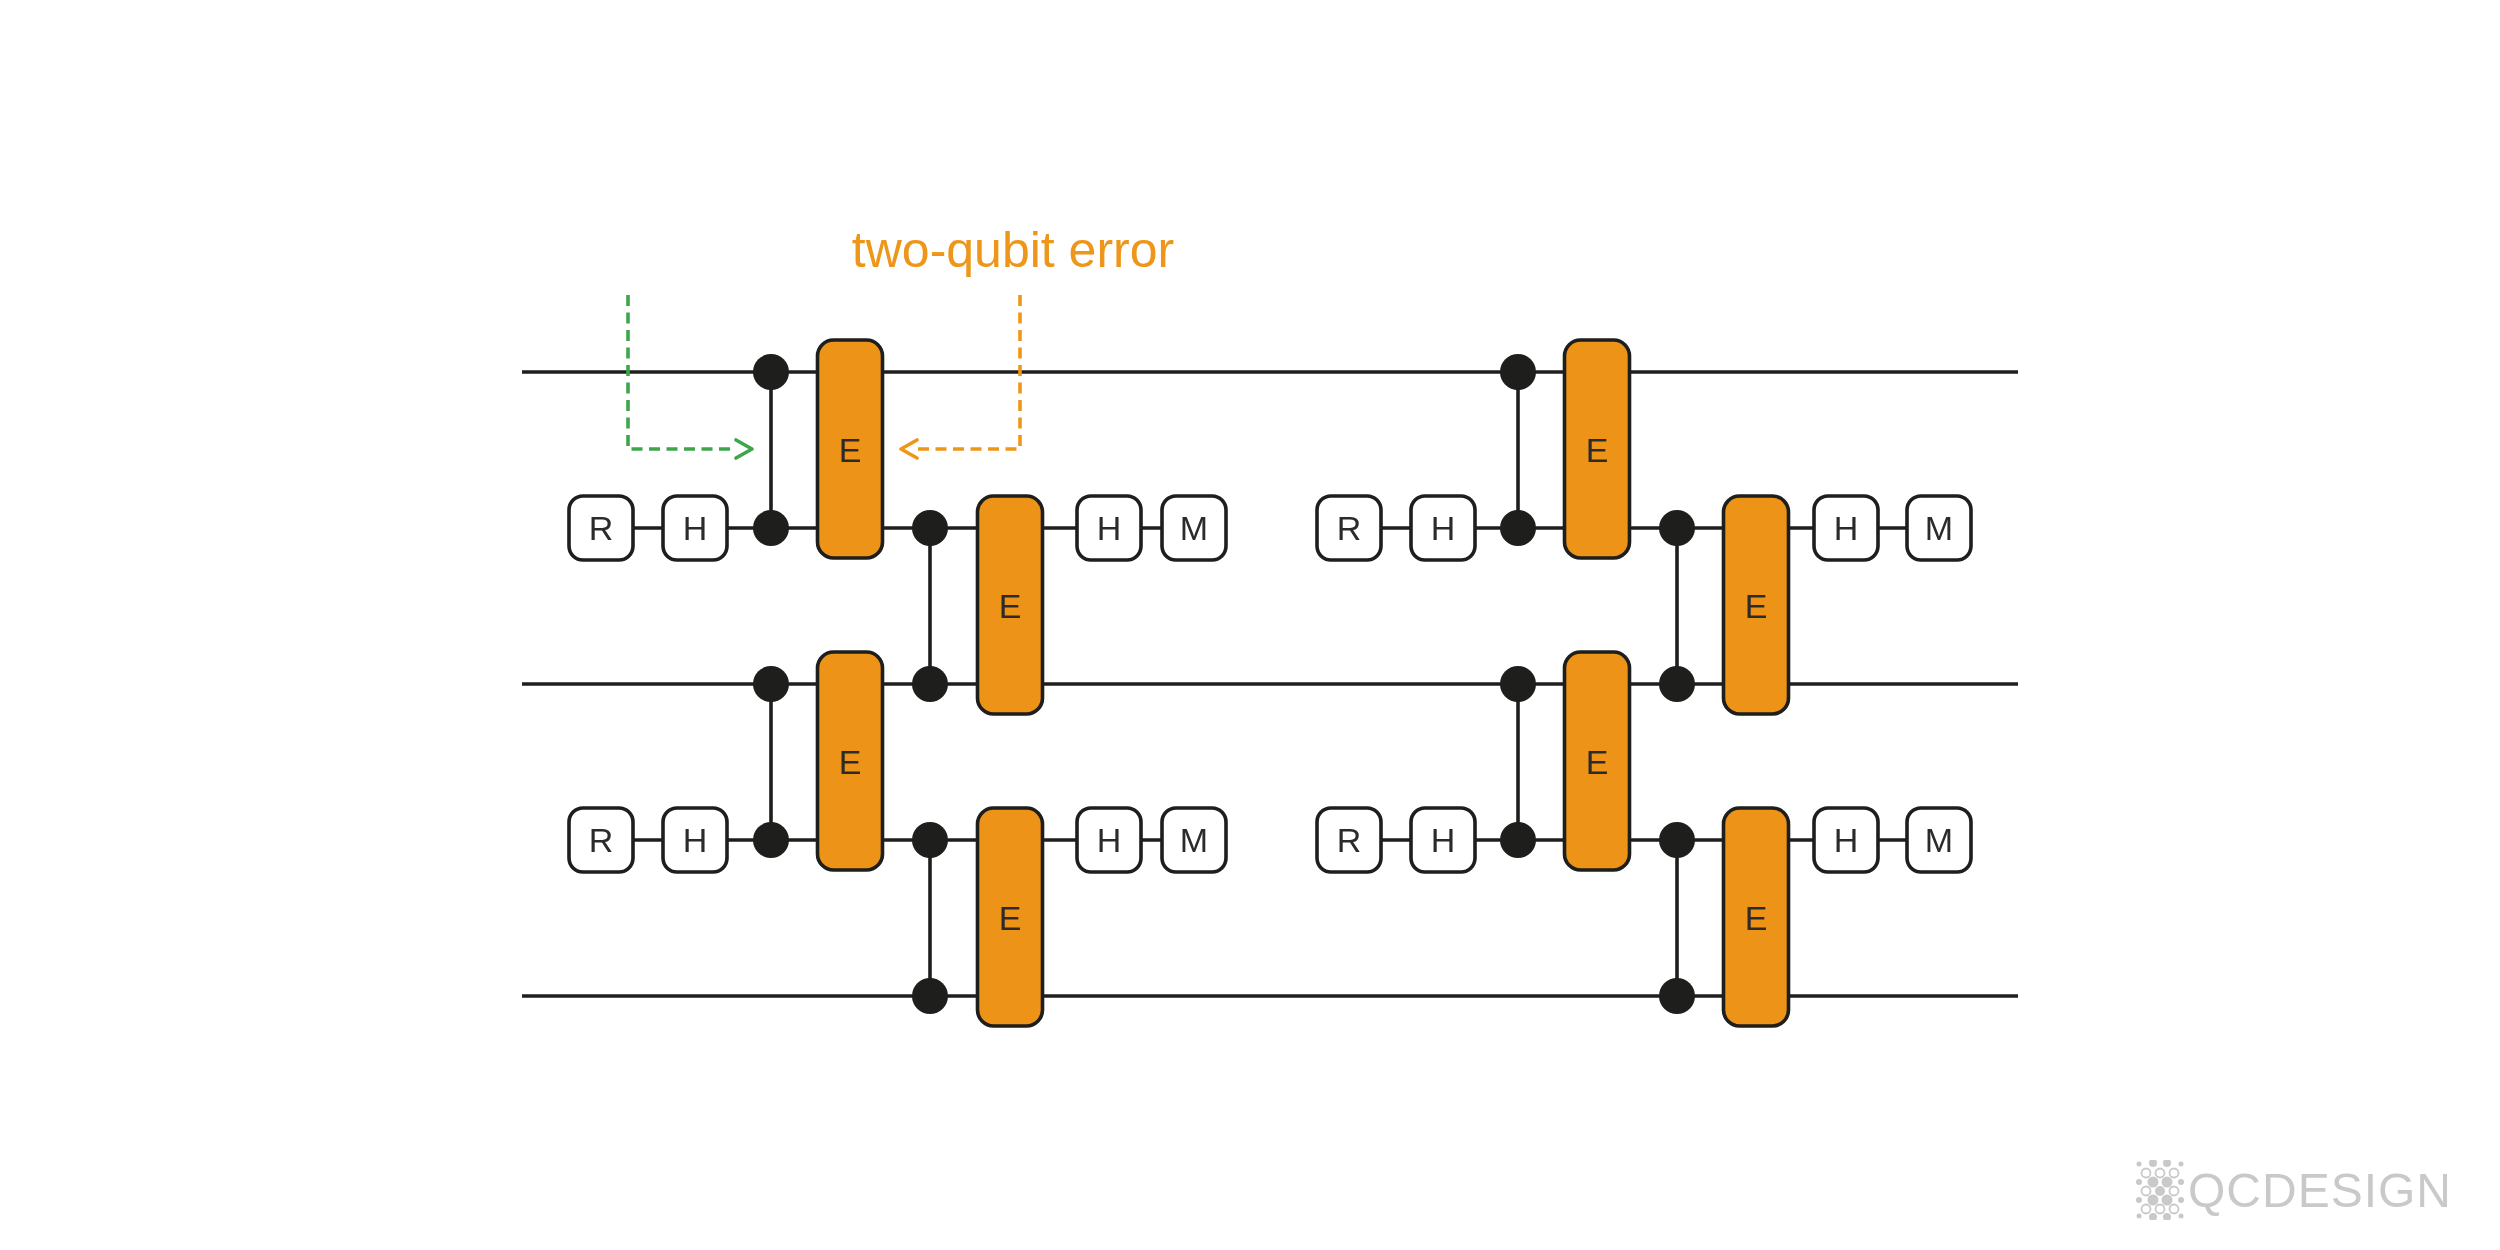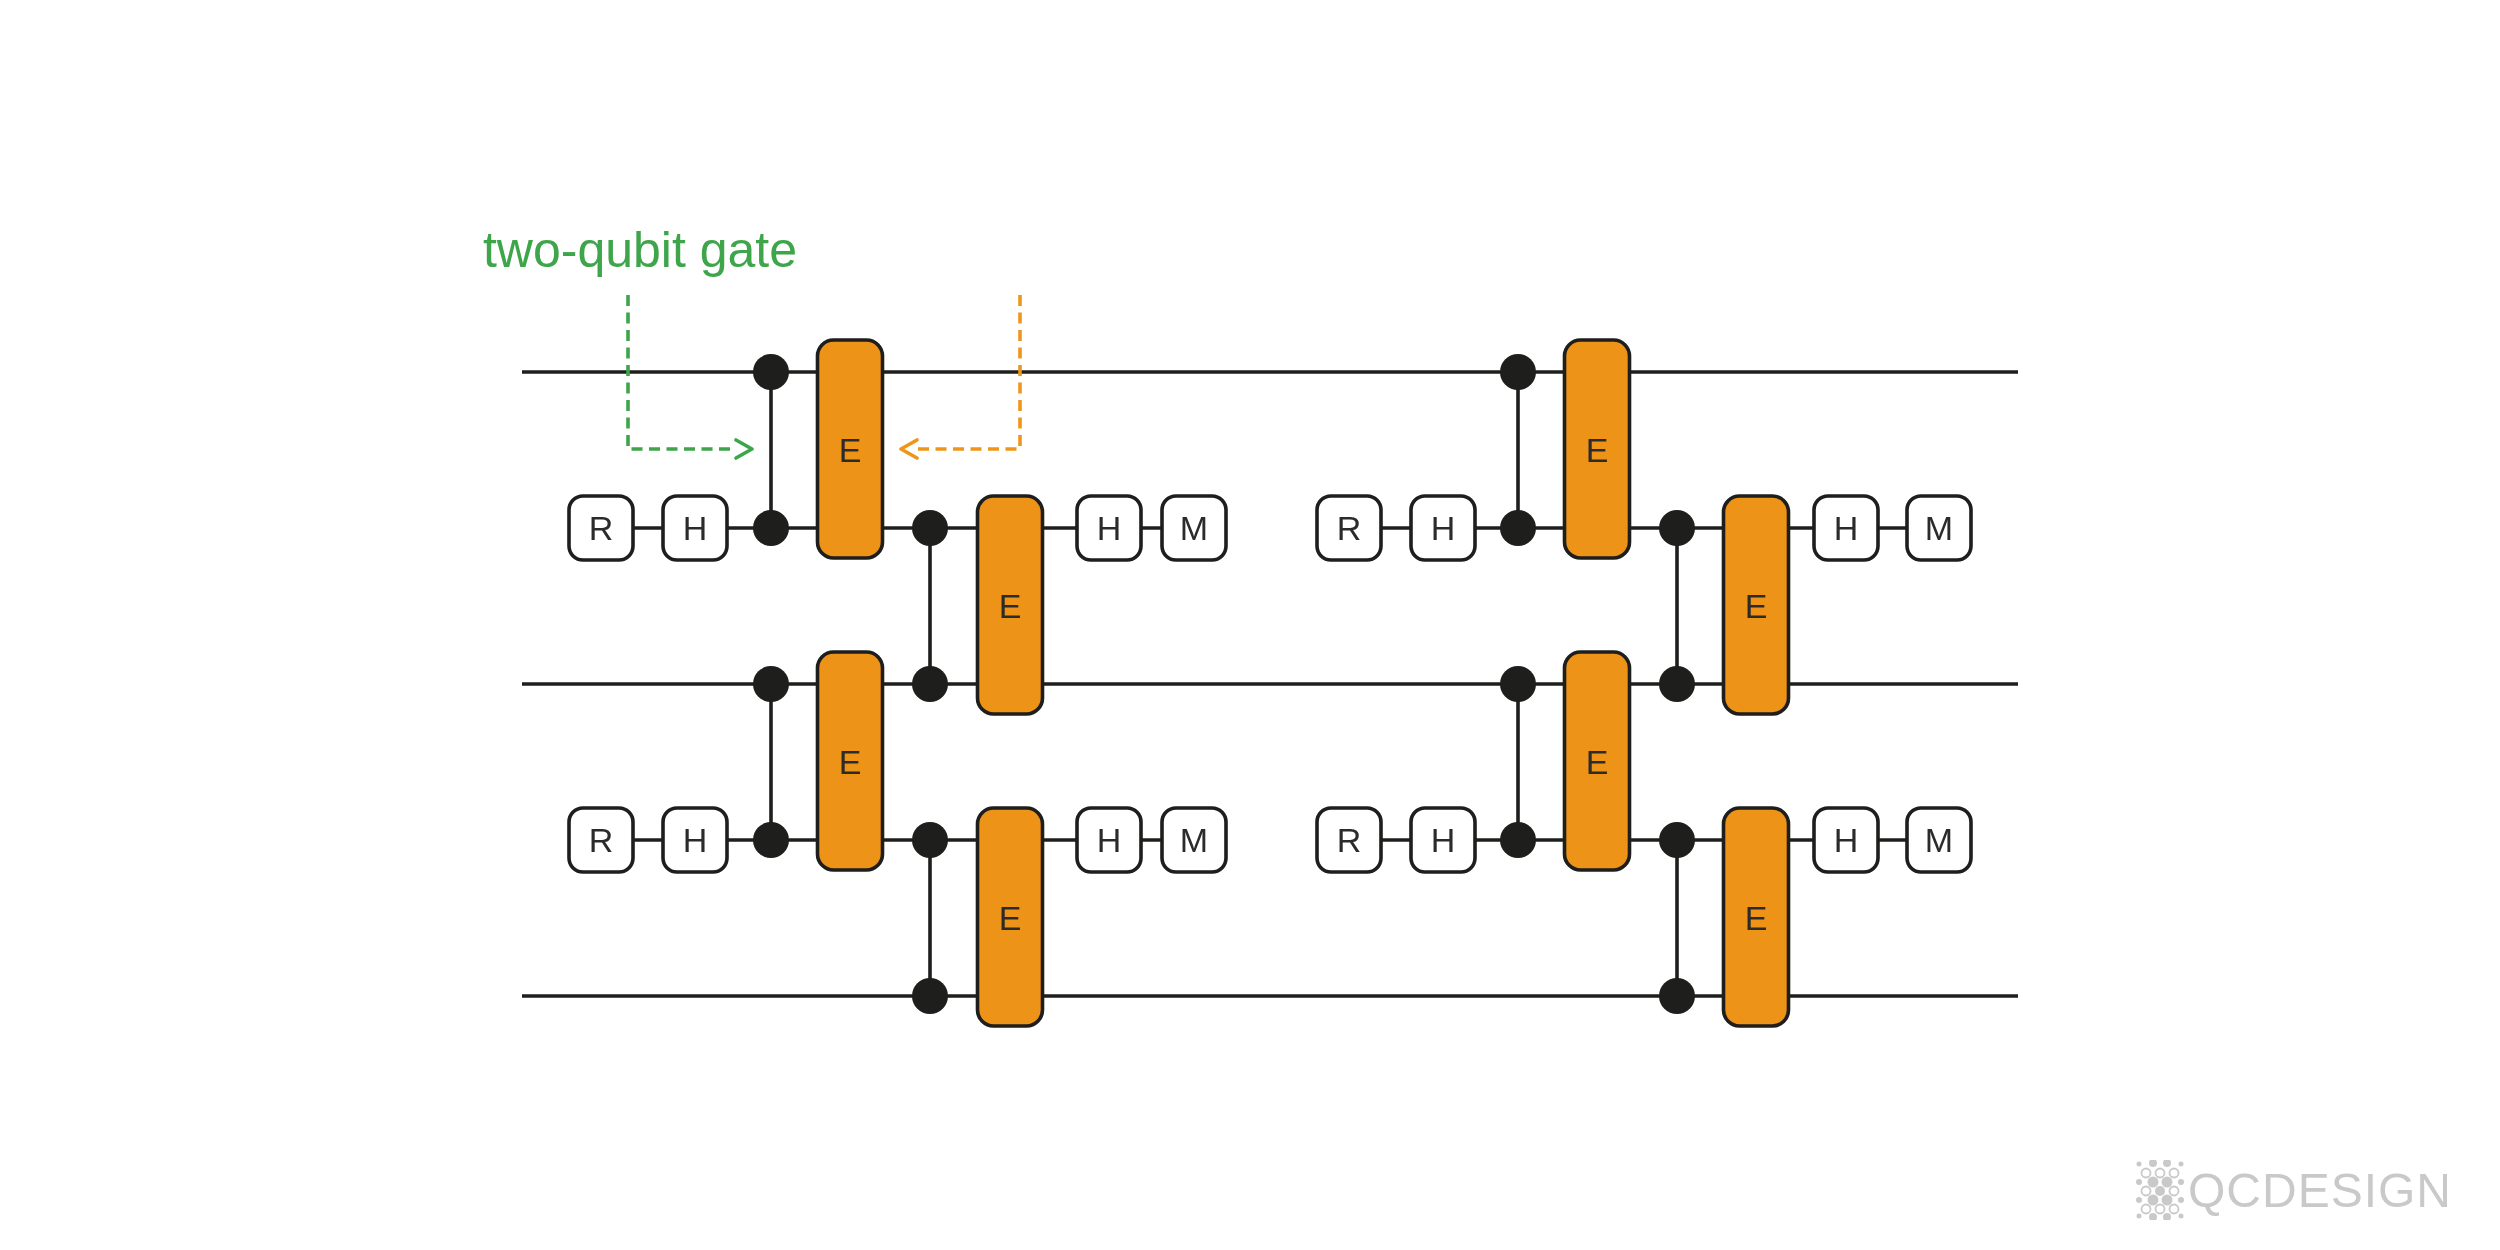"two-qubit gate" div.anno { html: <div>two-qubit gate</div> -> none }
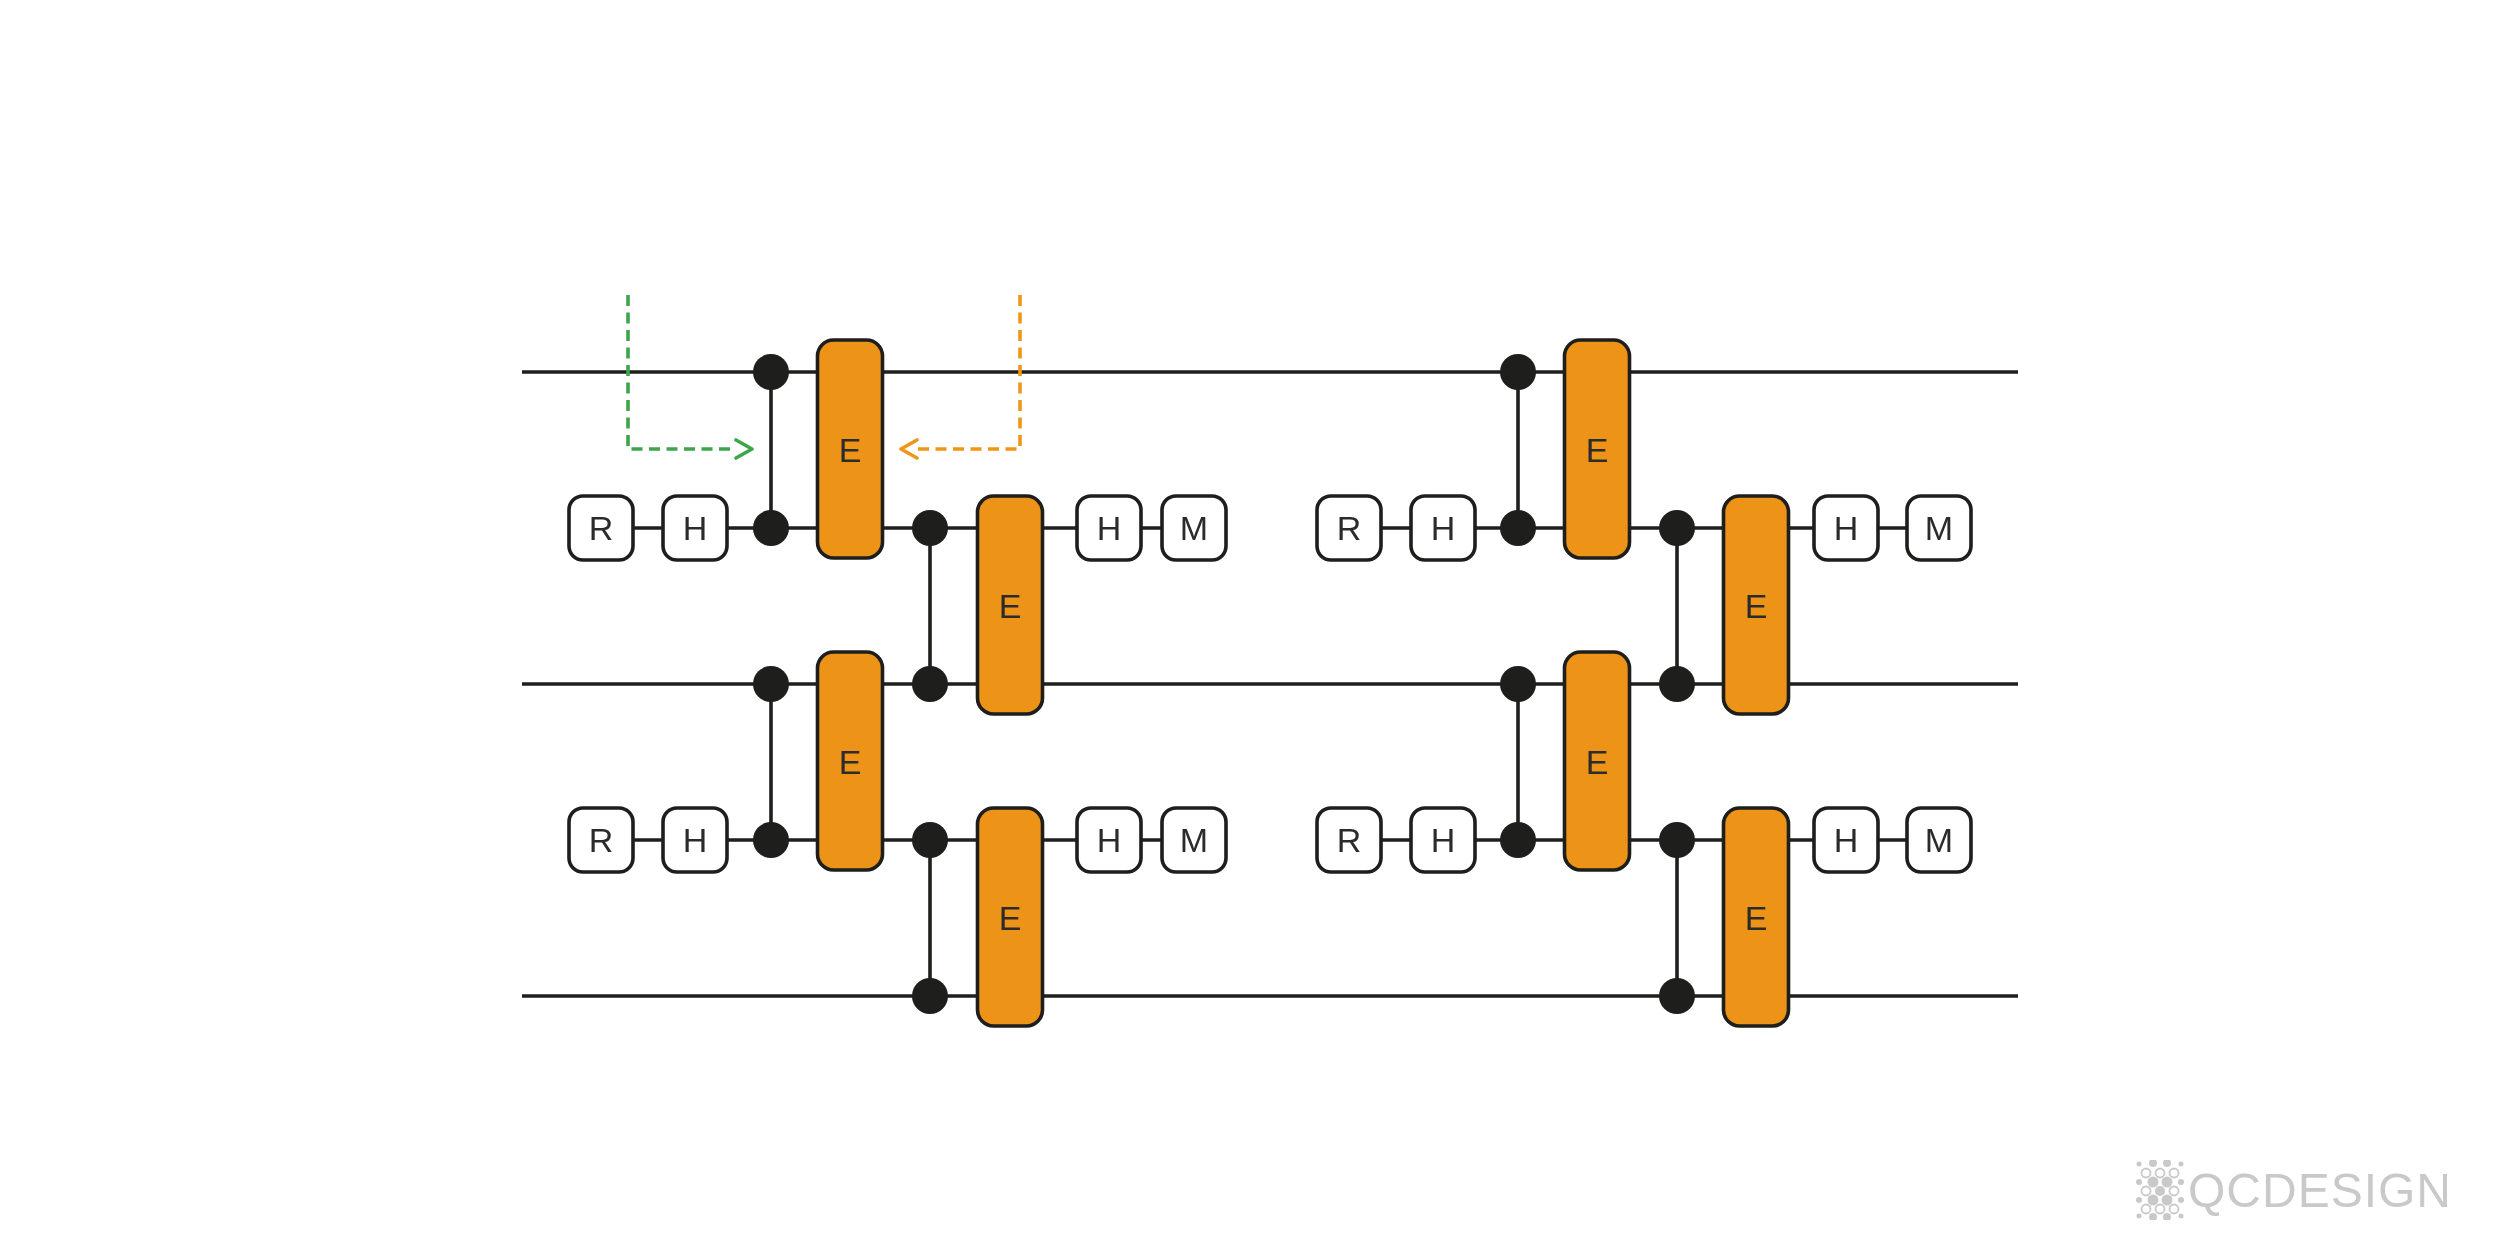"two-qubit error" div.anno { html: none -> <div>two-qubit error</div> }
